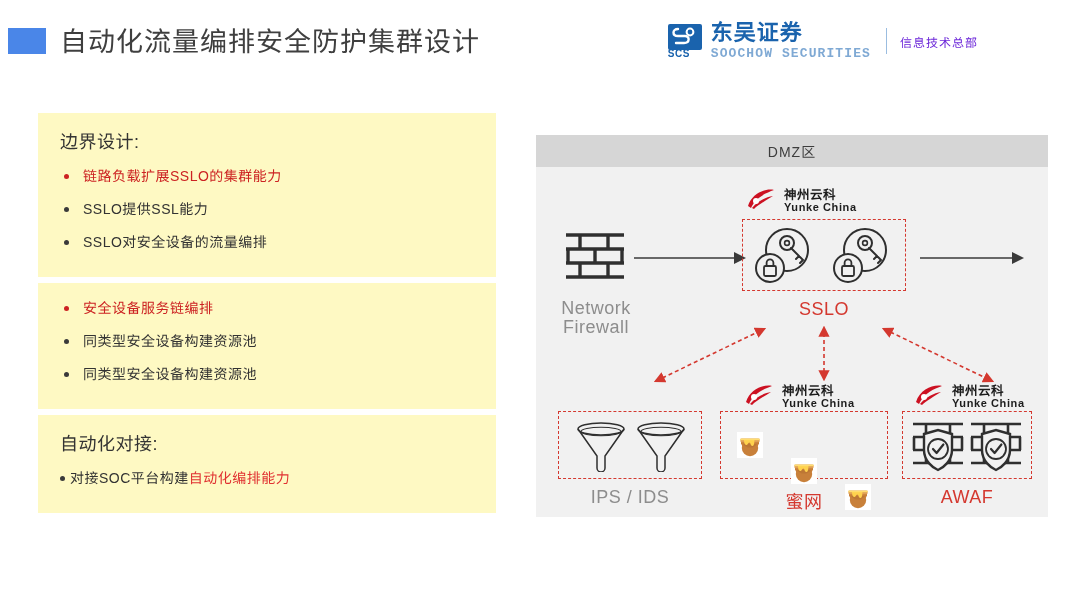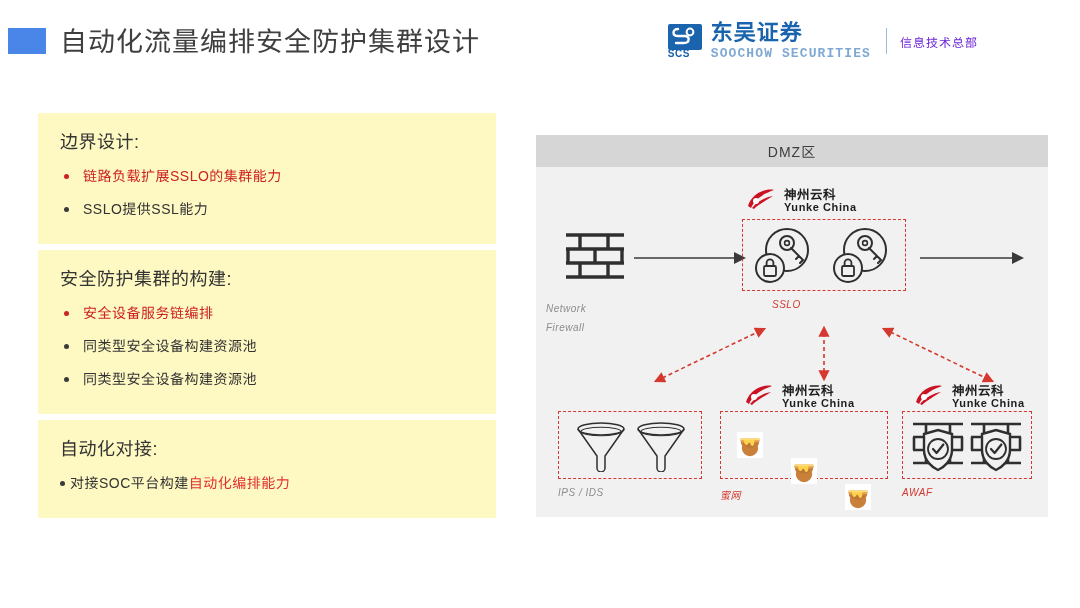"SSLO对安全设备的流量编排" div.bullet-row { html: none -> <div> <span></span> <span>SSLO对安全设备的流量编排</span> </div> }
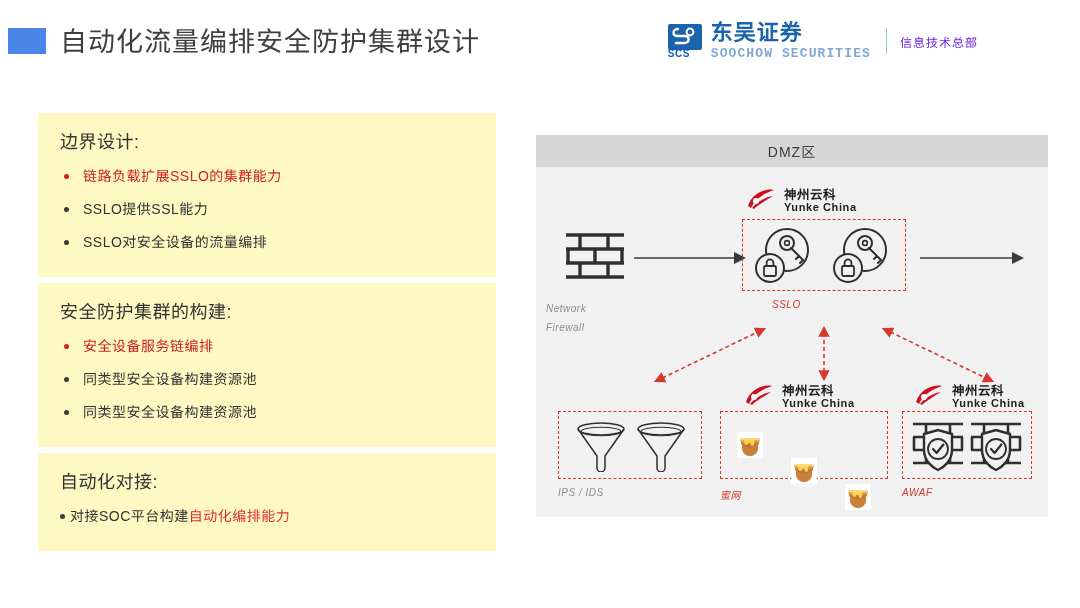"安全防护集群的构建:" div.block-heading { html: <div>安全防护集群的构建:</div> -> none }
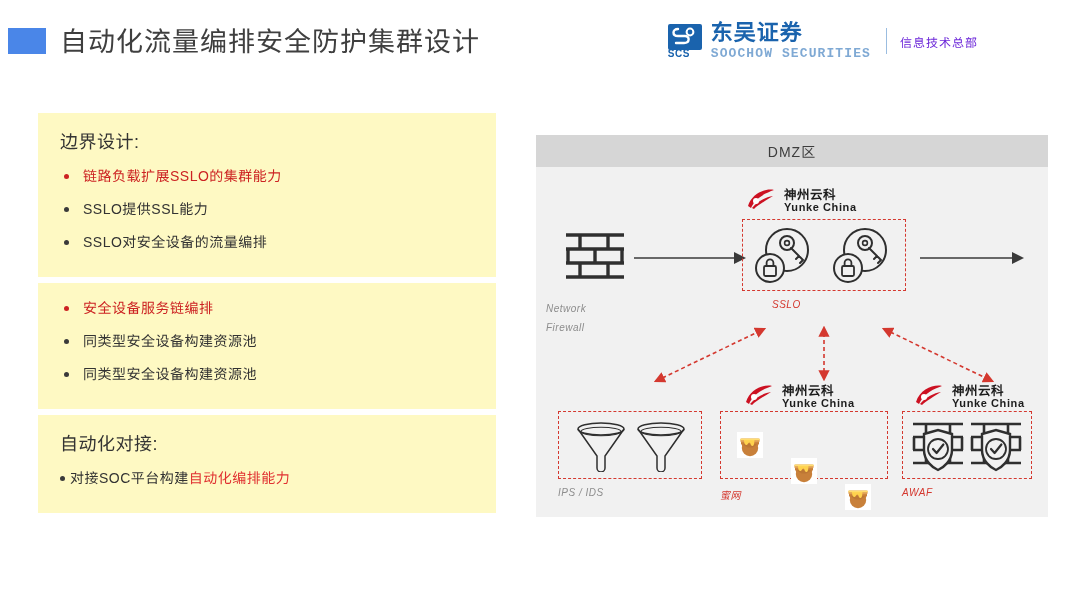"Network" .node-label { font-size: 10px -> 18px; font-style: italic -> none; text-align: left -> center }
